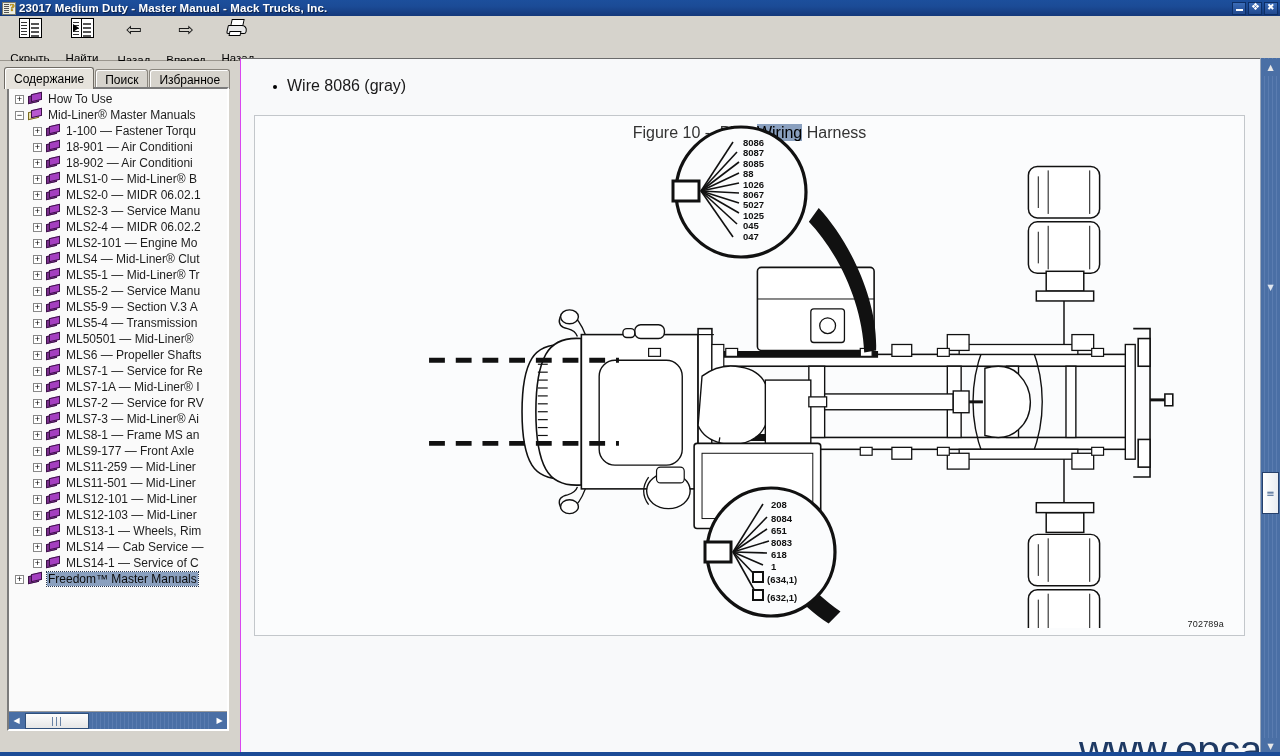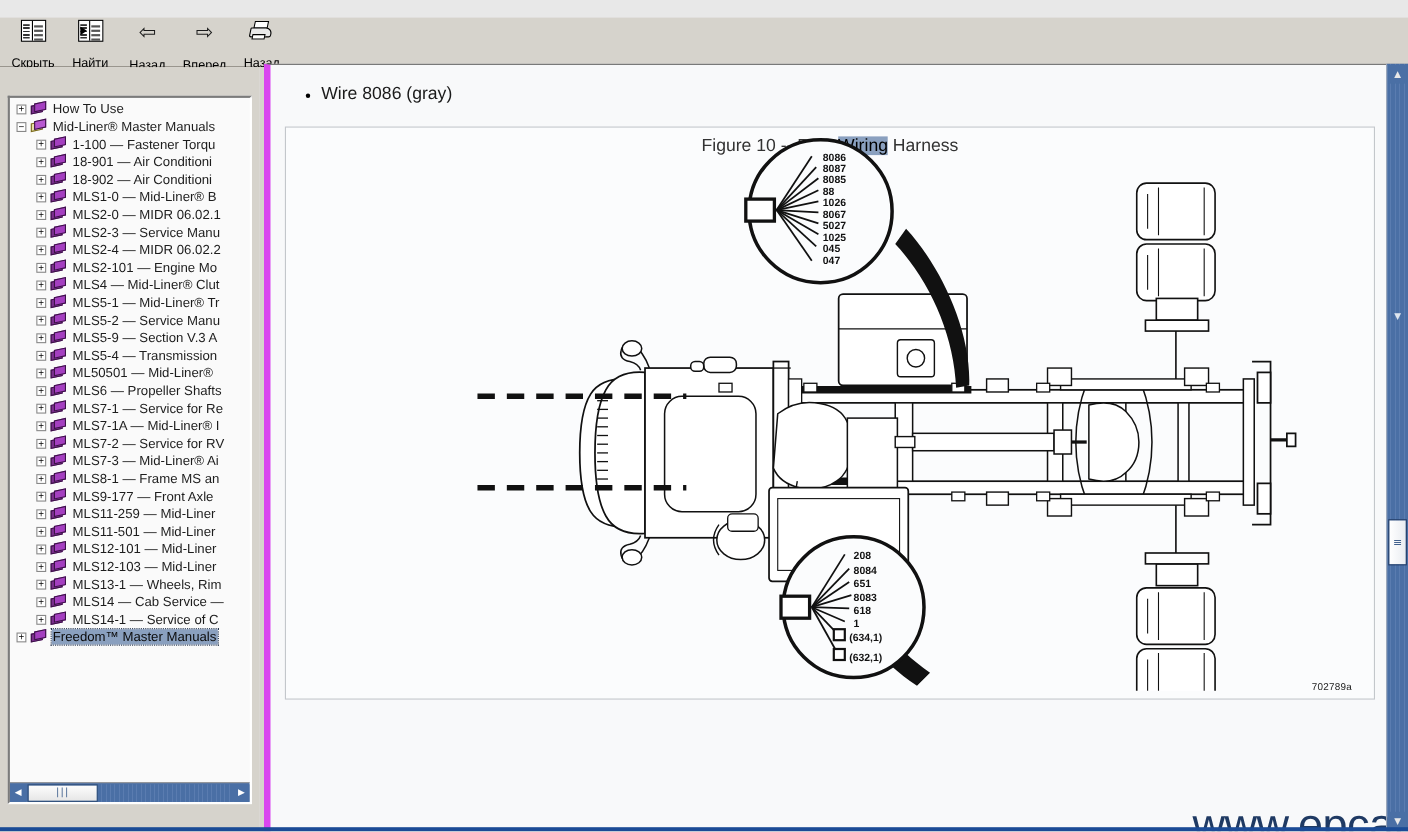"23017 Medium Duty - Master" div.titlebar { html: none -> <div> <div></div> <div>23017 Medium Duty - Master Manual - Mack Trucks, Inc.</div> <div> <div></div> <div></div> <div></div> </div> </div> }
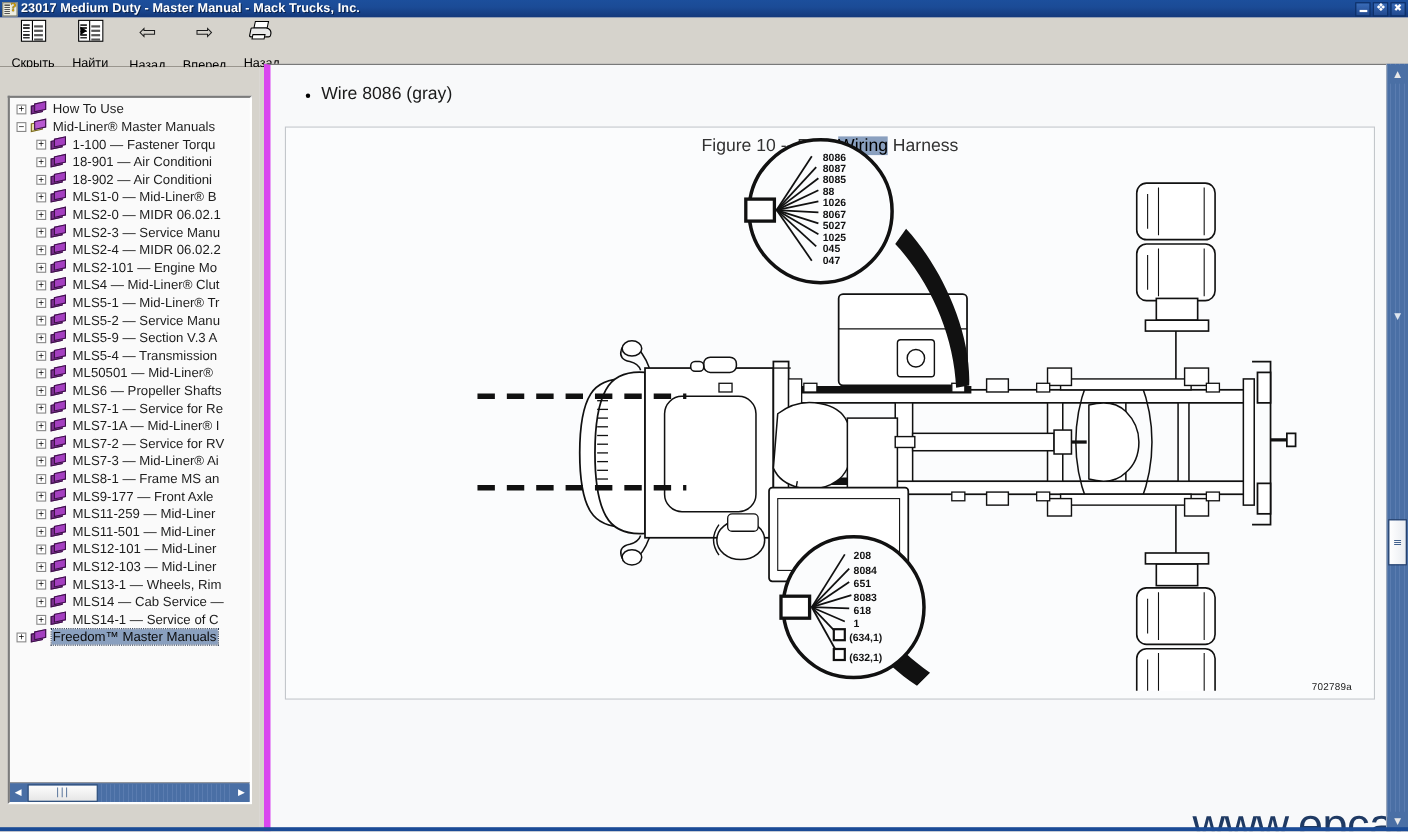"Содержание" div.tabs { html: none -> <div> <div> <span>Содержание</span> </div> <div> <span>Поиск</span> </div> <div> <span>Избранное</span> </div> </div> }
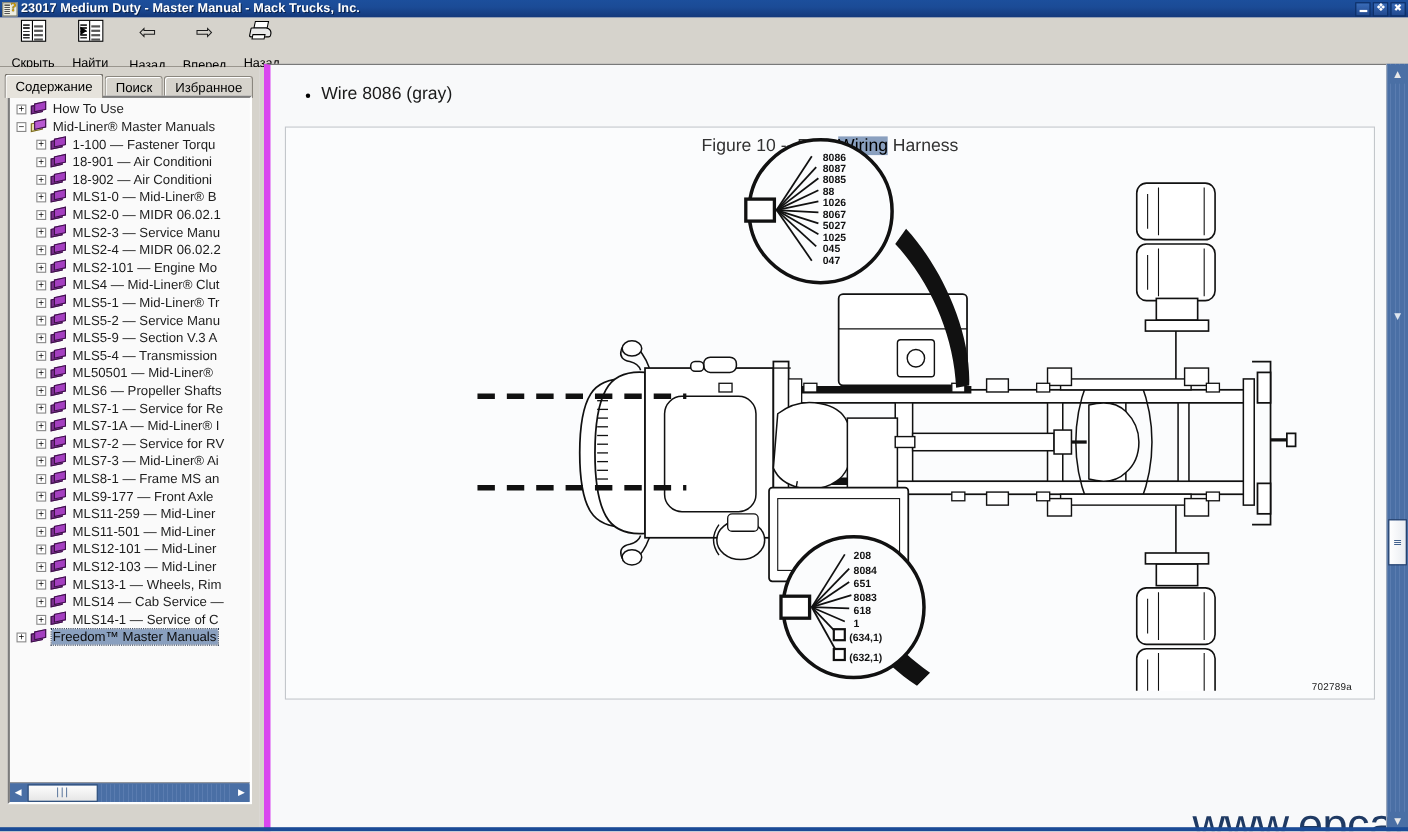"Wire 8086 (gray)" .rightpane { border-left: 6px solid #d946ef -> 1px solid #d946ef }
